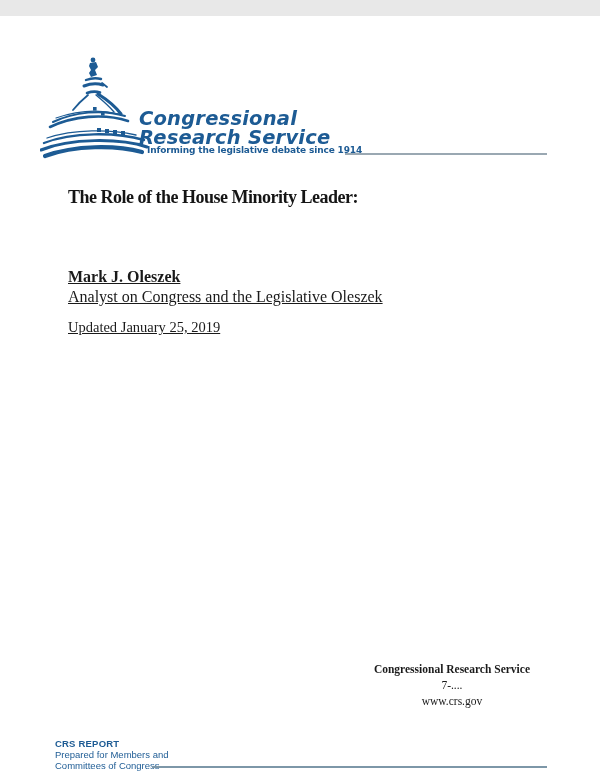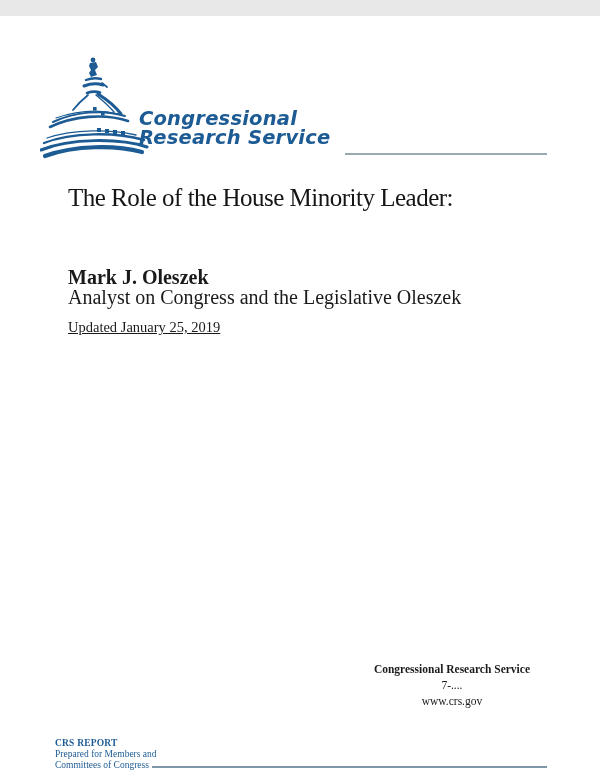"Informing the legislative debate since" div.logo-tagline { html: none -> <div>Informing the legislative debate since 1914</div> }
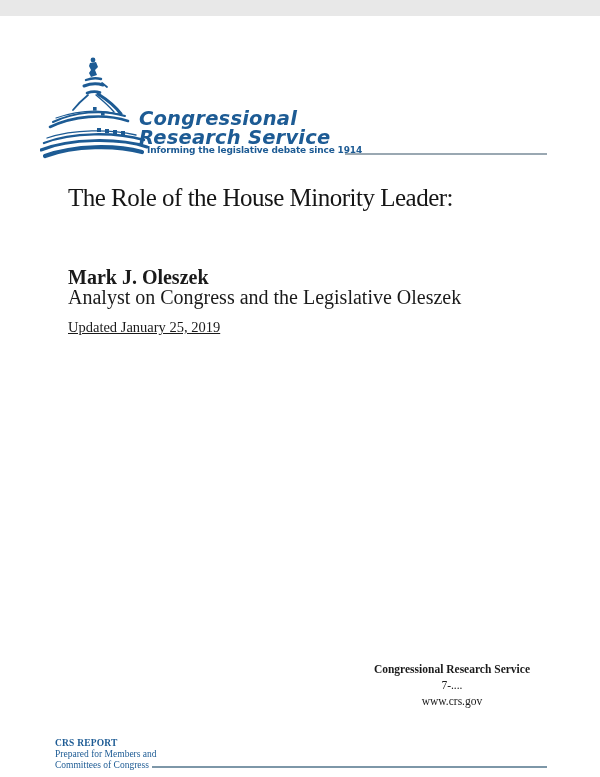"The Role of the House" .report-title { font-size: 25px -> 18px; font-weight: normal -> bold }
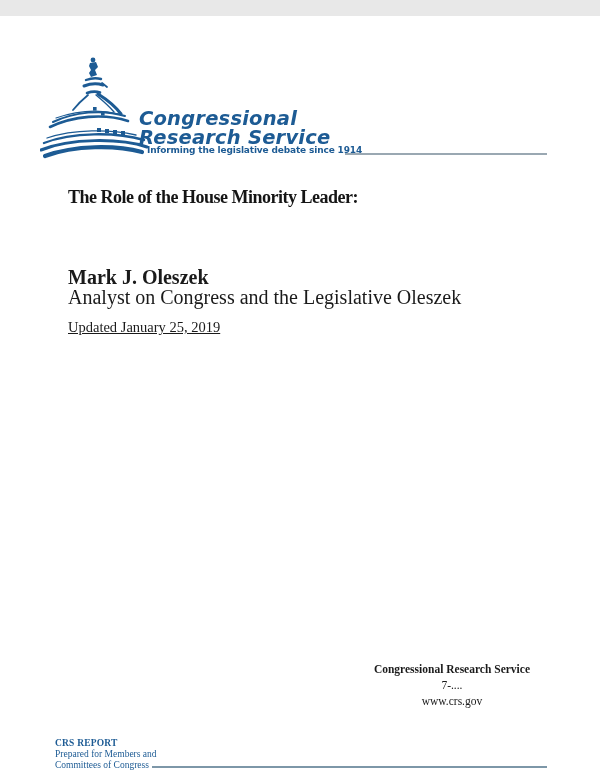"Mark J. Oleszek" .author-block { font-size: 20px -> 16px; text-decoration: none -> underline }
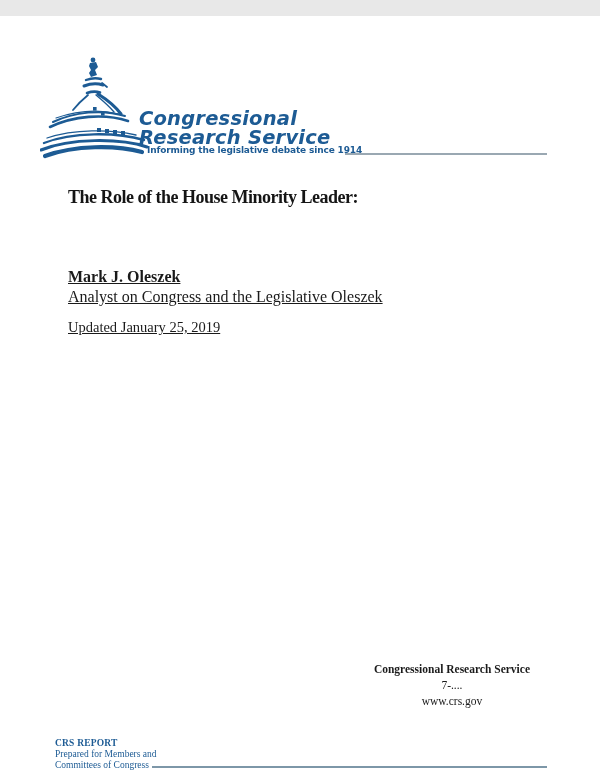"CRS REPORT" .crs-banner { font-family: Liberation Serif, serif -> Liberation Sans, sans-serif }
